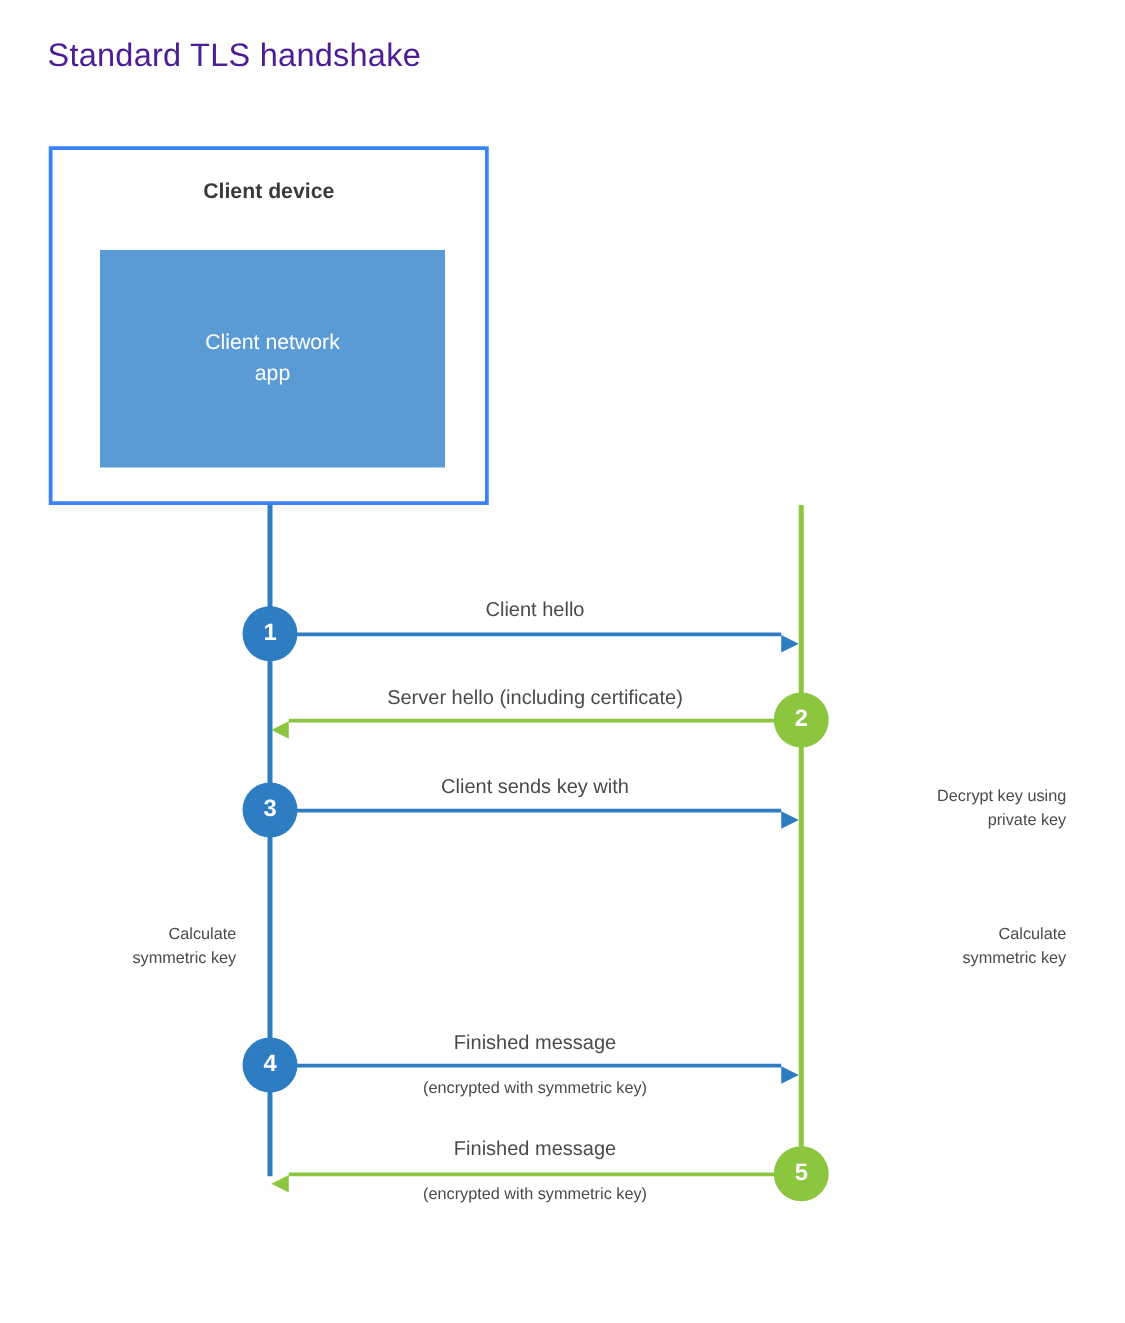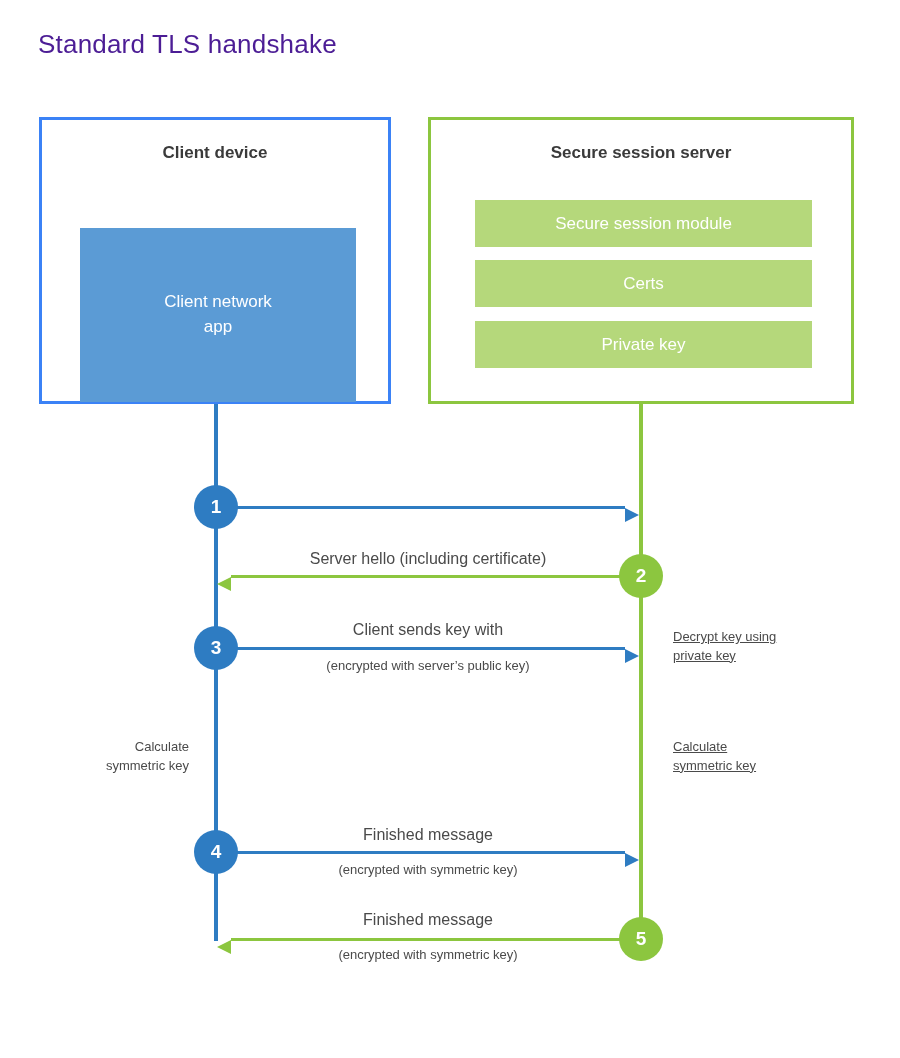"Secure session server" div.party-box { html: <div> <div>Secure session server</div> <div>Secure session module</div> <div>Certs</div> <div>Private key</div> </div> -> none }
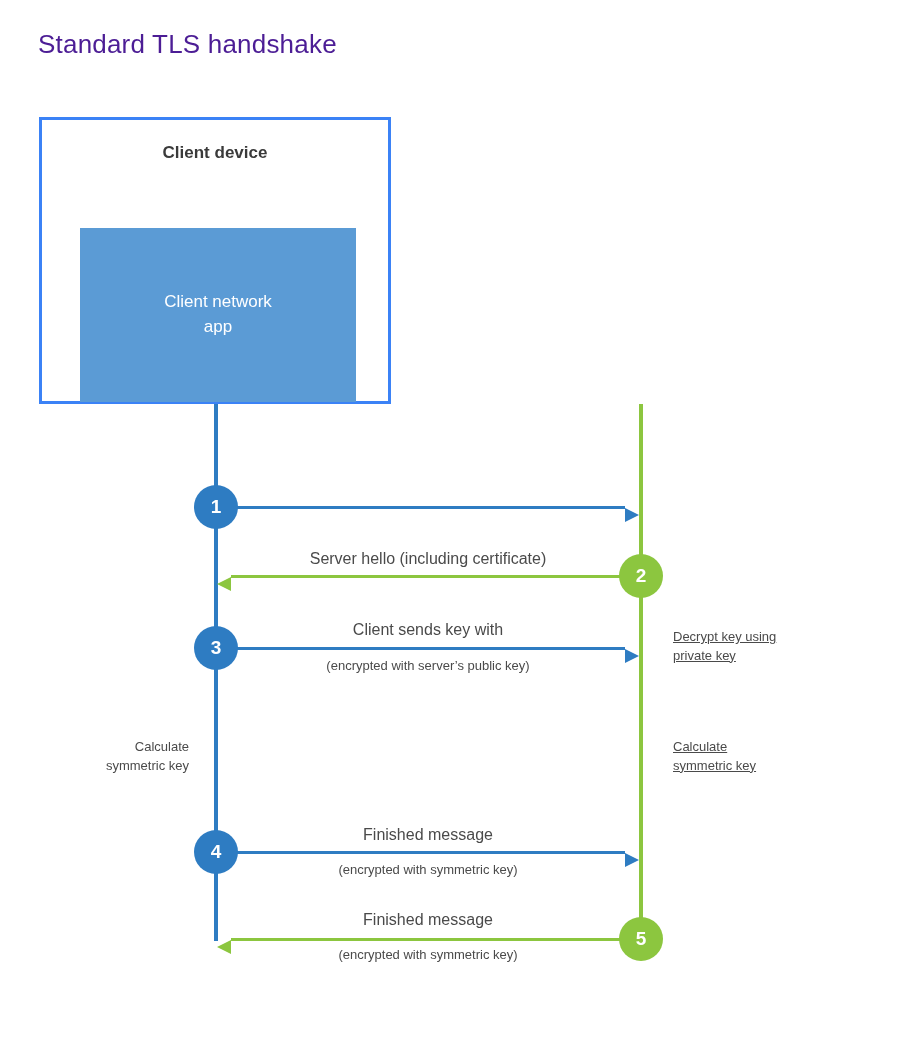"Client network" .client-app { margin-top: 28px -> none }
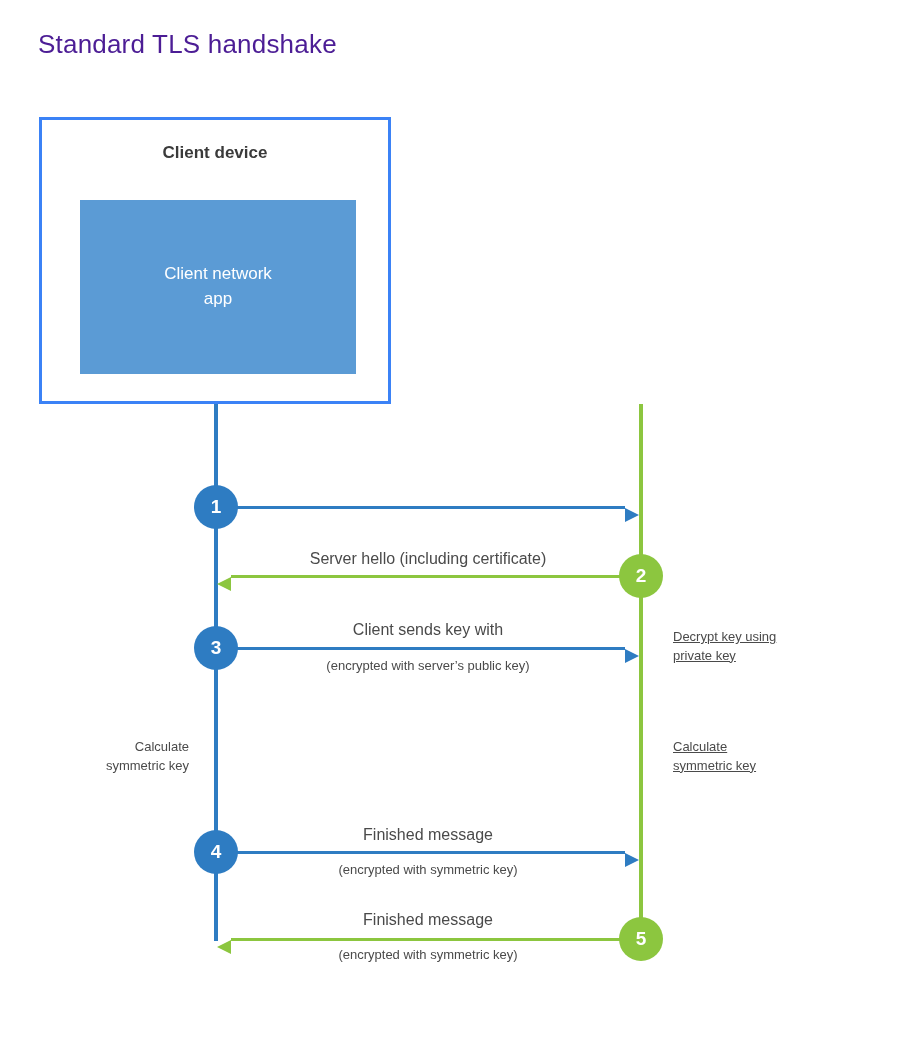"Client hello" div.msg-label { html: none -> <div>Client hello</div> }
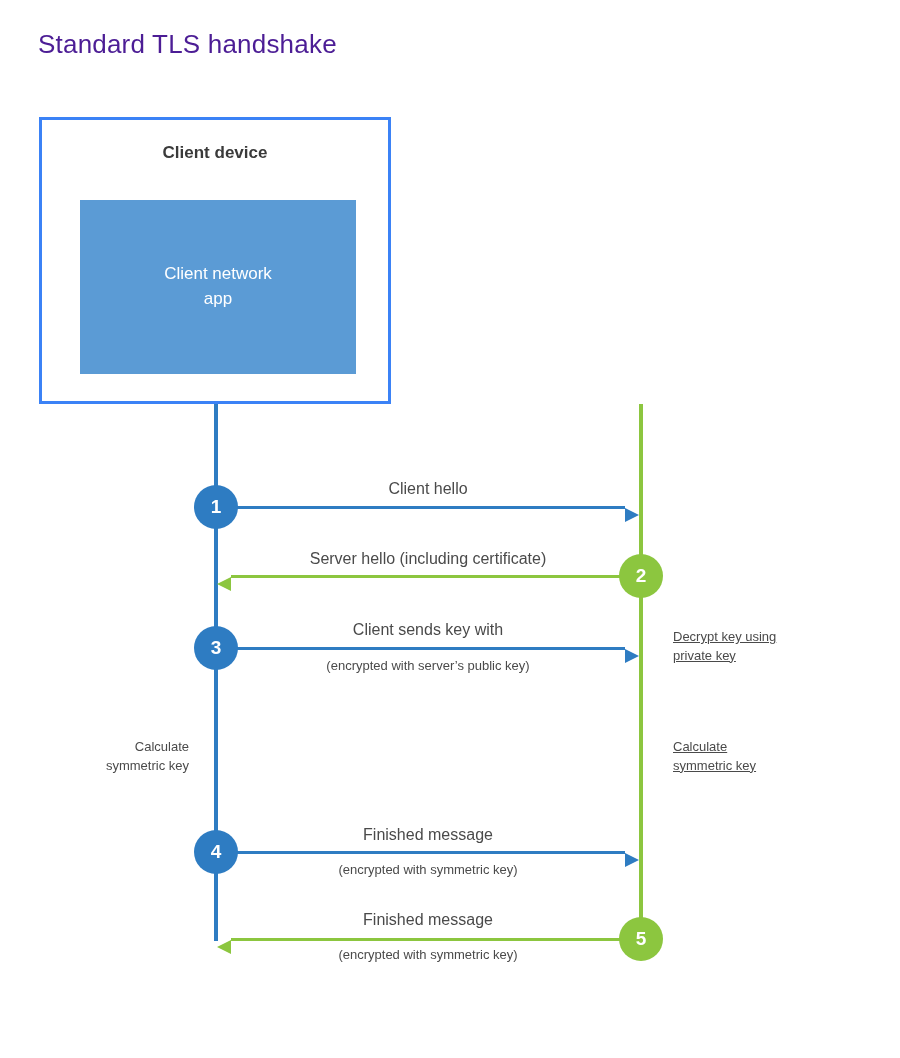"Decrypt key using" .note-right { text-align: left -> right; text-decoration: underline -> none }
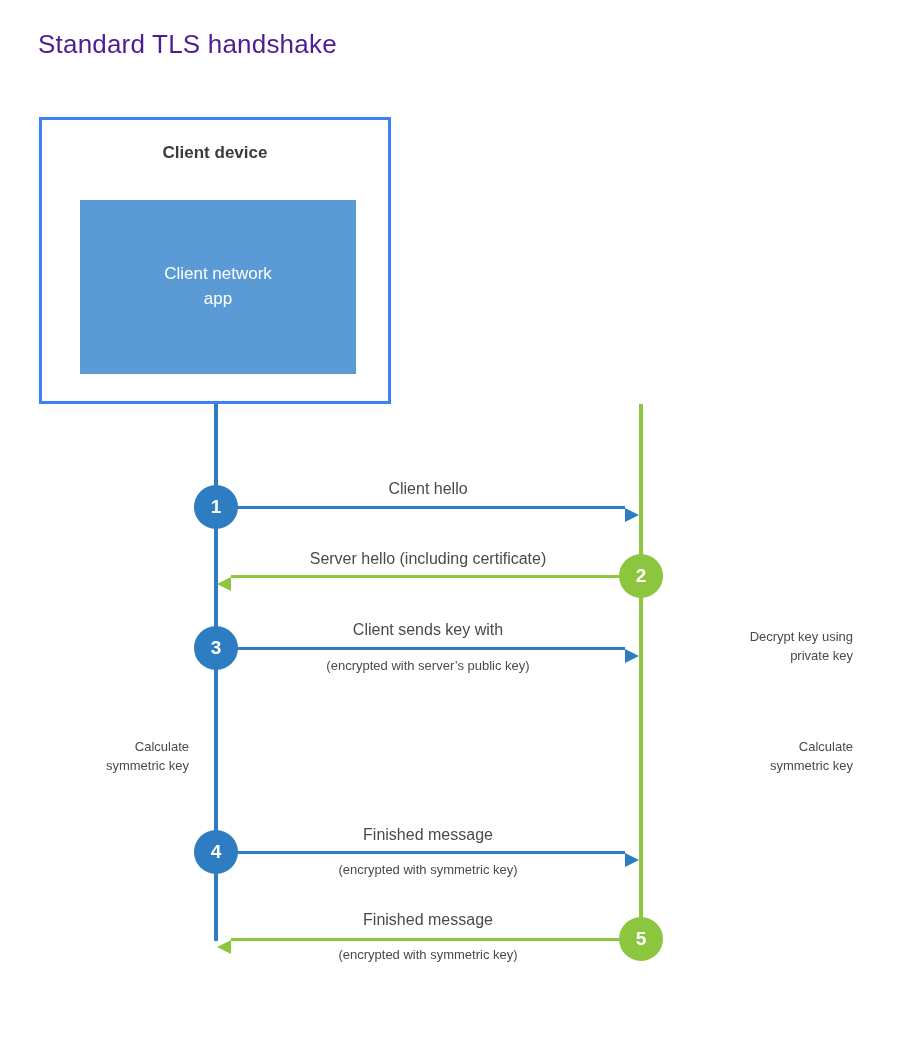"(encrypted with server’s public key)" div.msg-sublabel { html: <div>(encrypted with server’s public key)</div> -> none }
